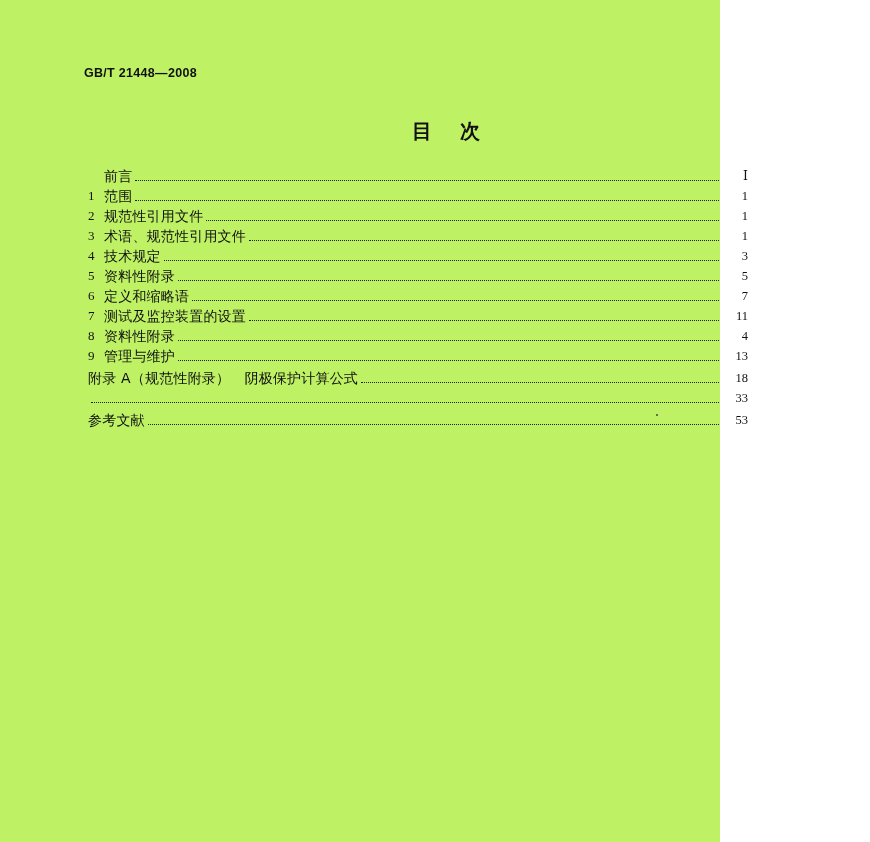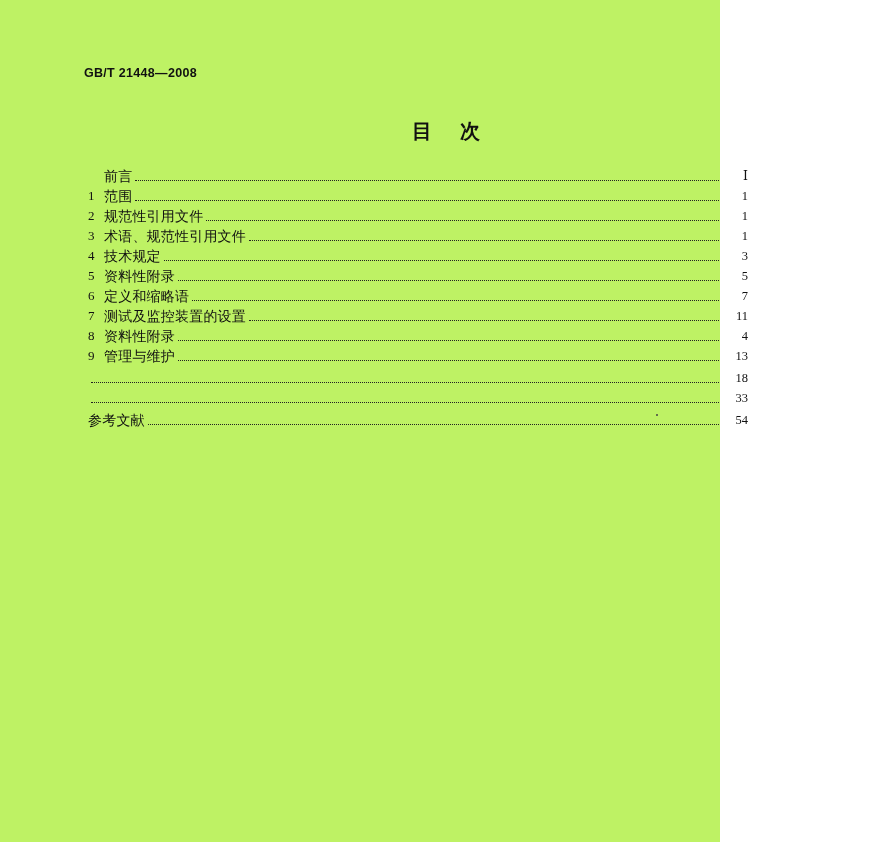"附录 A（规范性附录） 阴极保护计算公式" span.toc-label { html: none -> <span>附录 A（规范性附录） 阴极保护计算公式</span> }
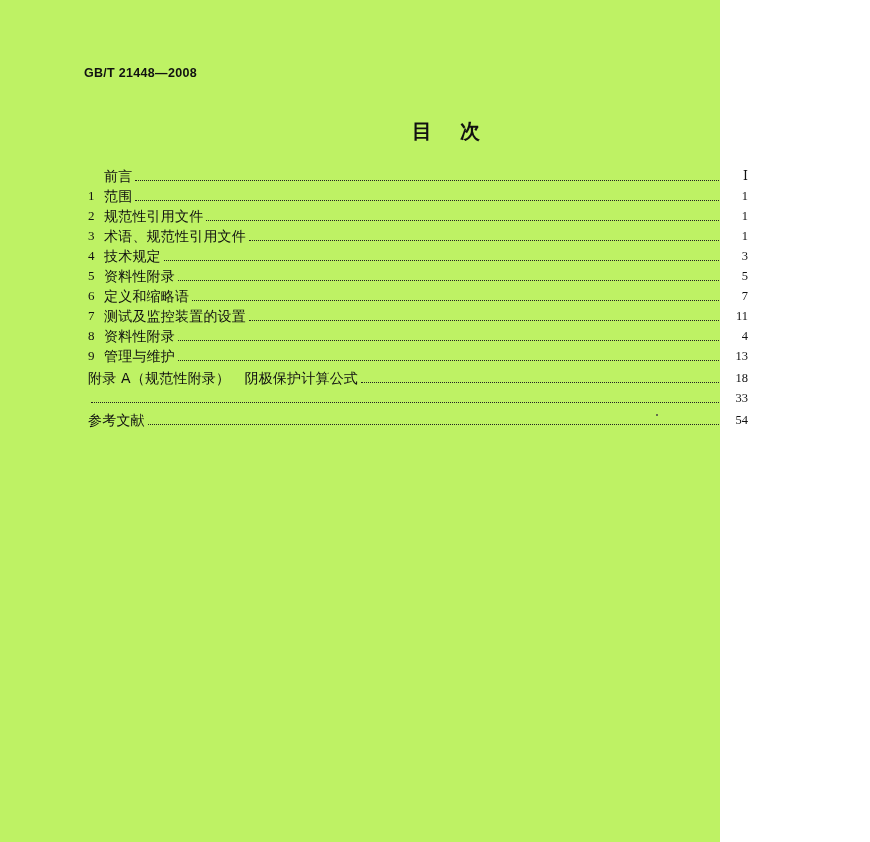"54" span.toc-page { text: 54 -> 53 }
